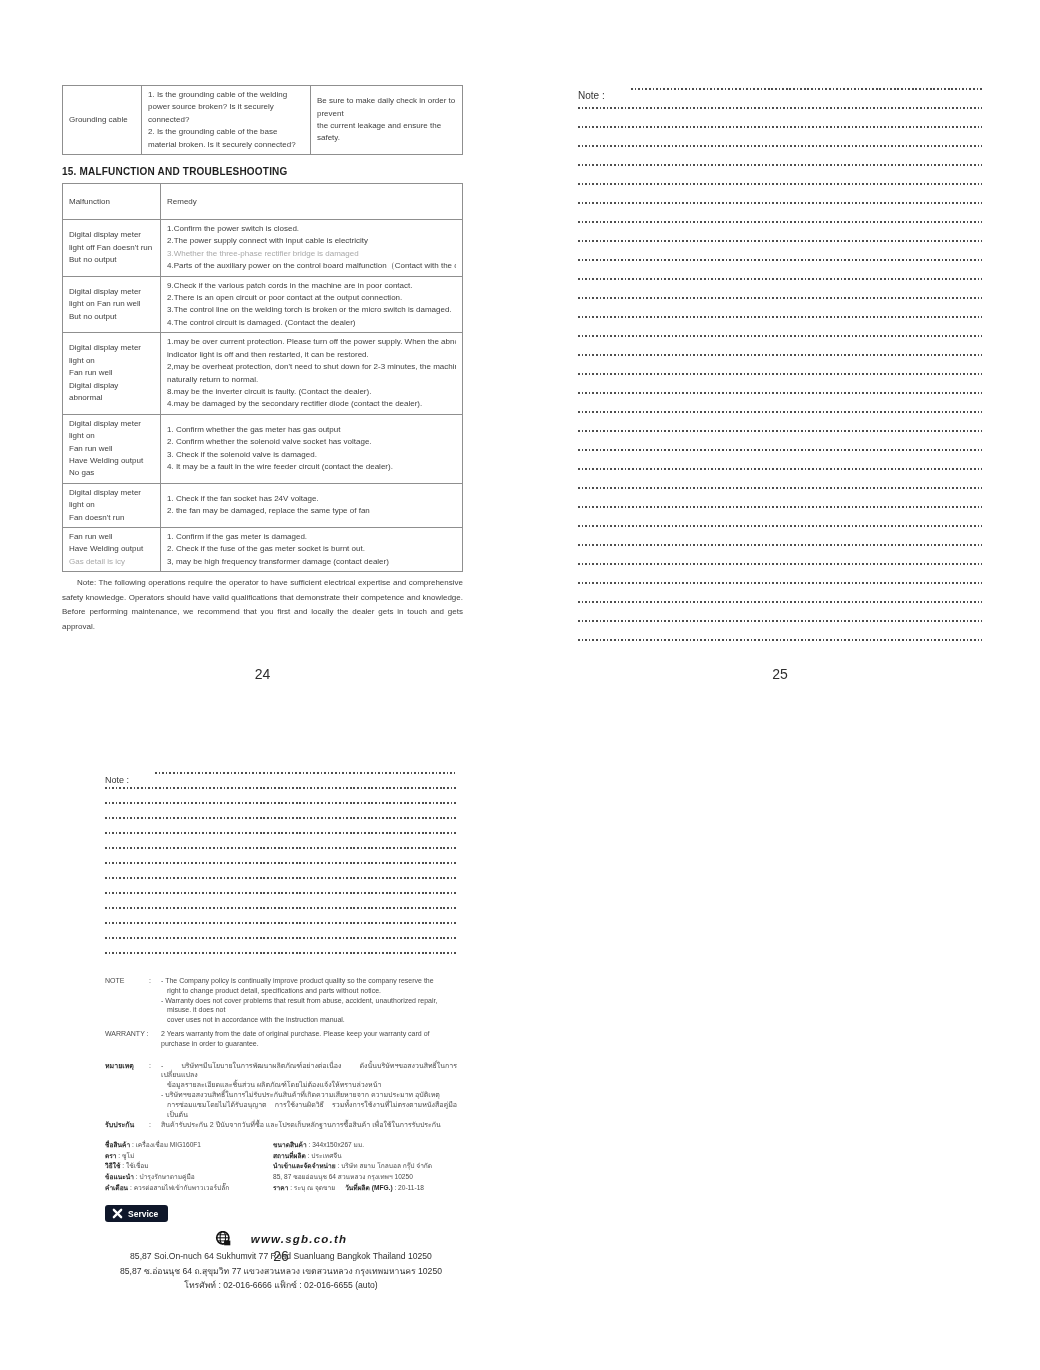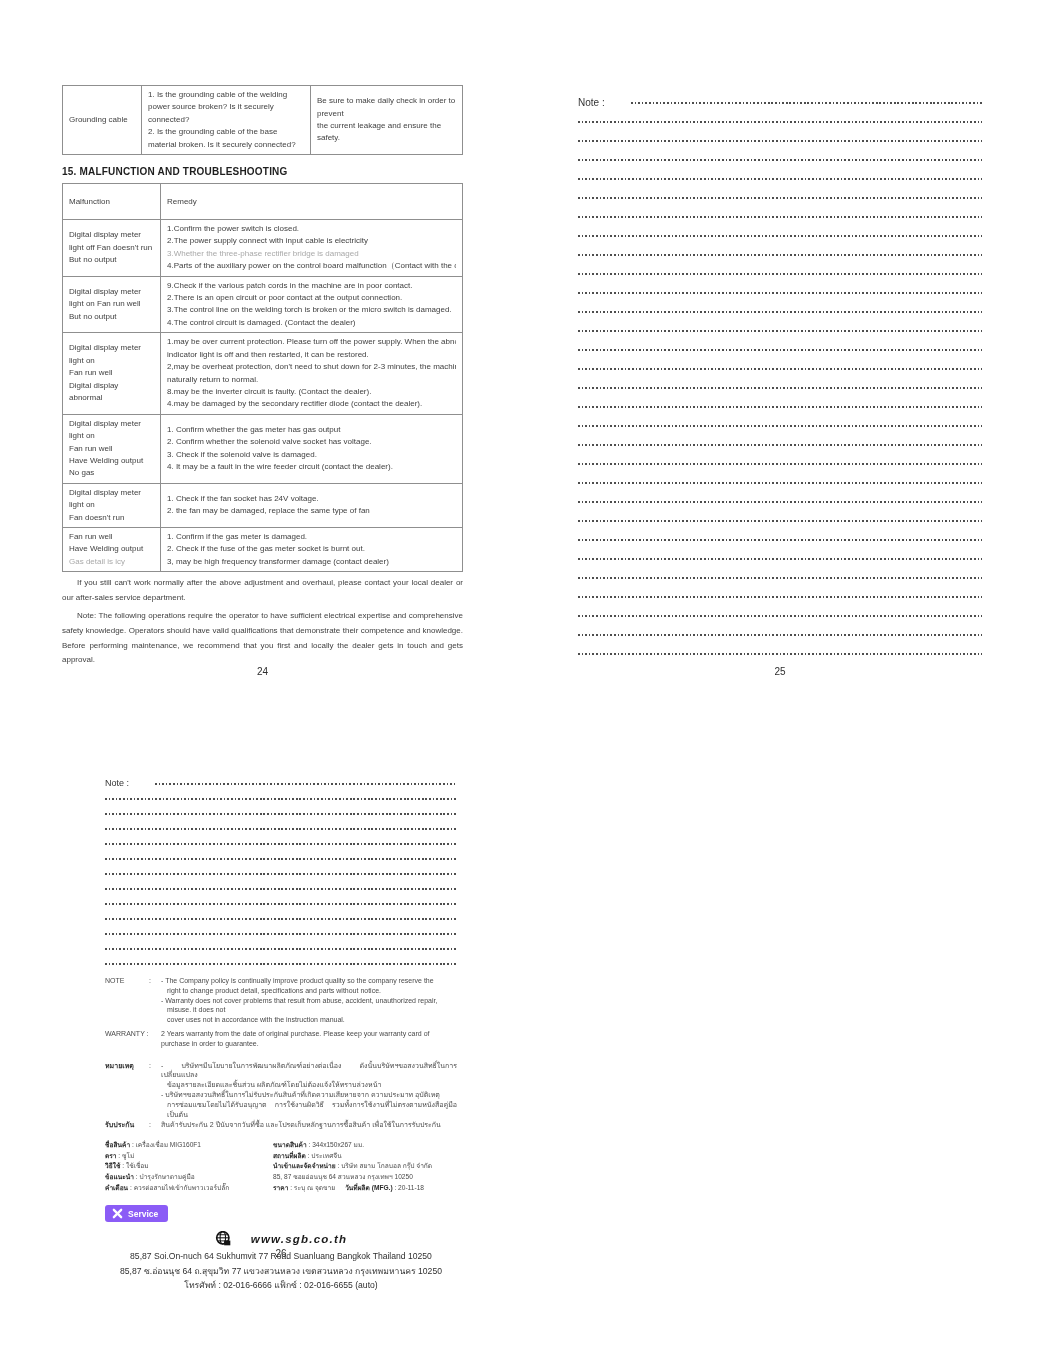"Note :" .note-row { align-items: flex-end -> flex-start }
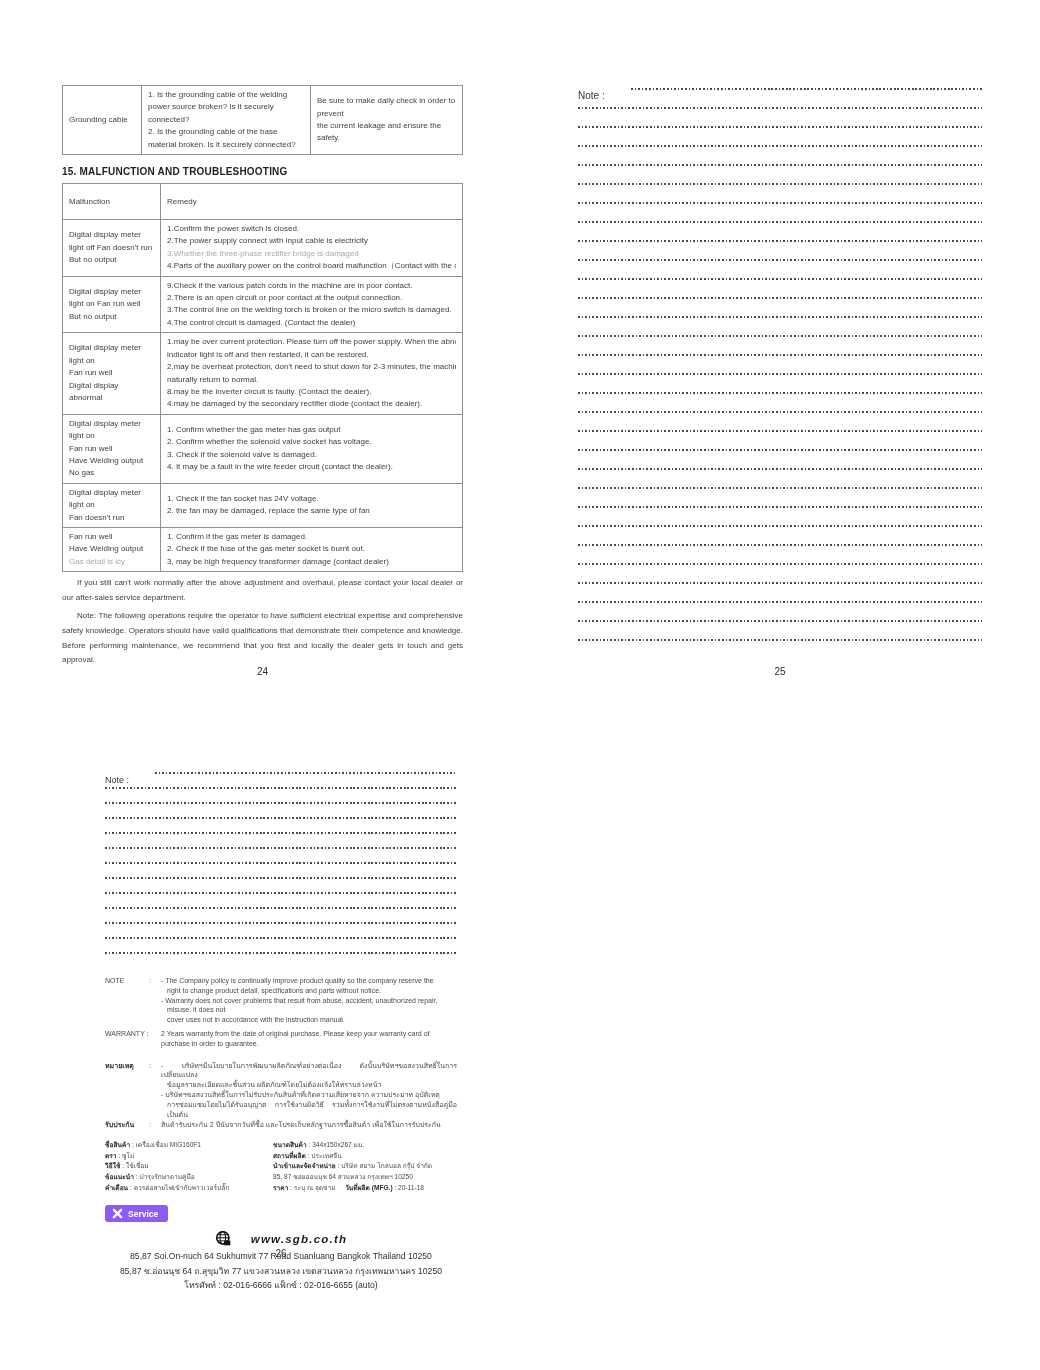"If you still can't work" p.para { html: <p>If you still can't work normally after the above adjustment and overhaul, please contact your local dealer or our after-sales service department.</p> -> none }
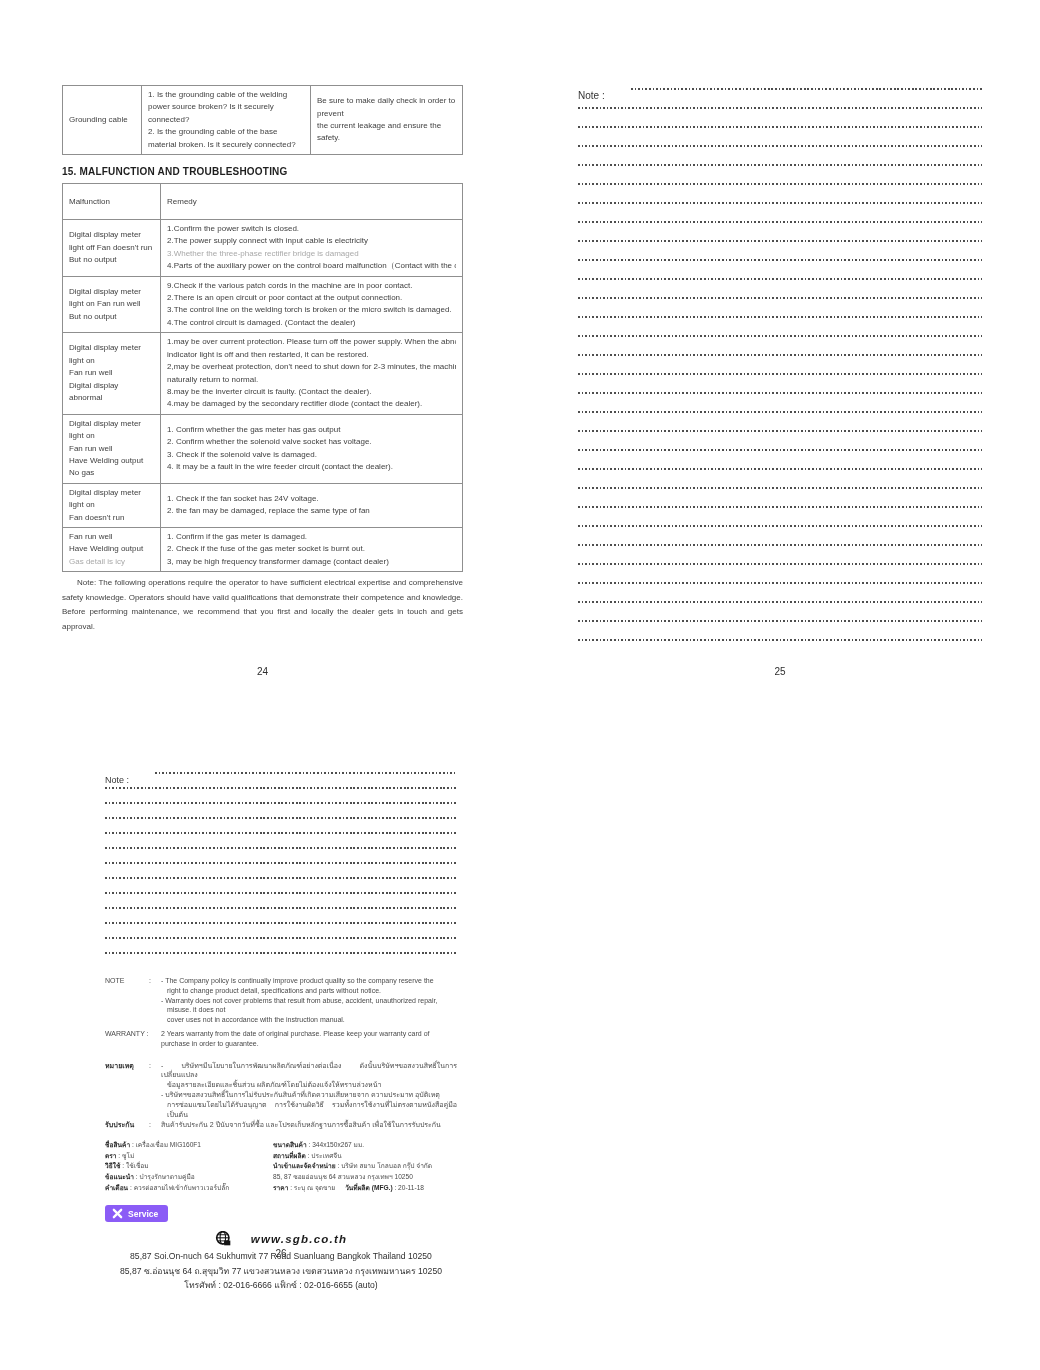"24" .pagenum { font-size: 10px -> 14px }
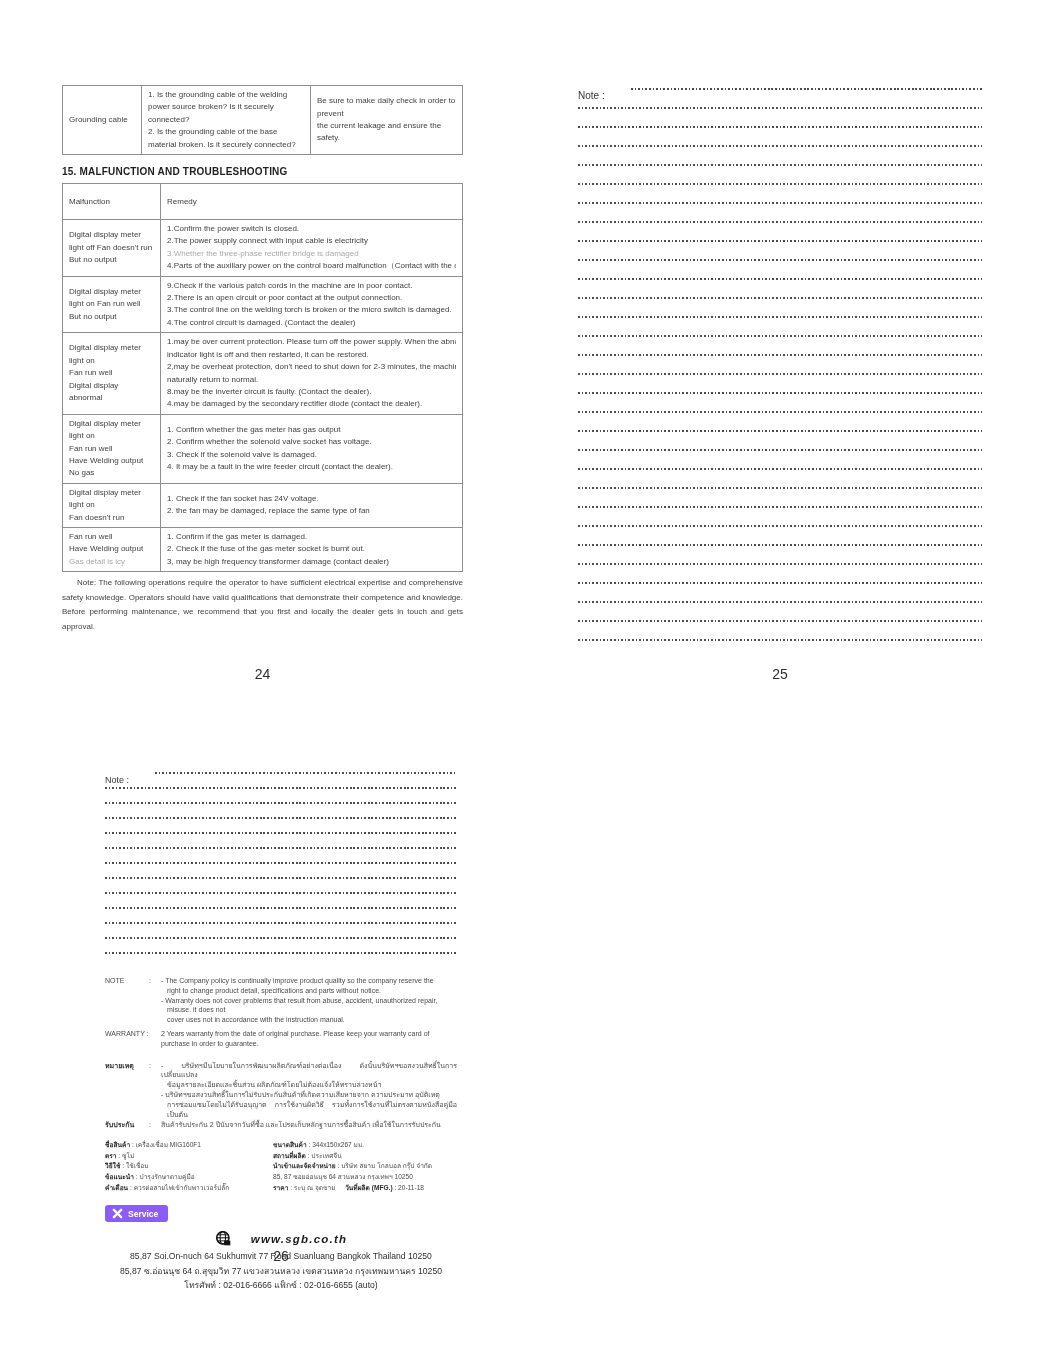"Service" .service-badge { background: #8b5cf6 -> #0f172a }
